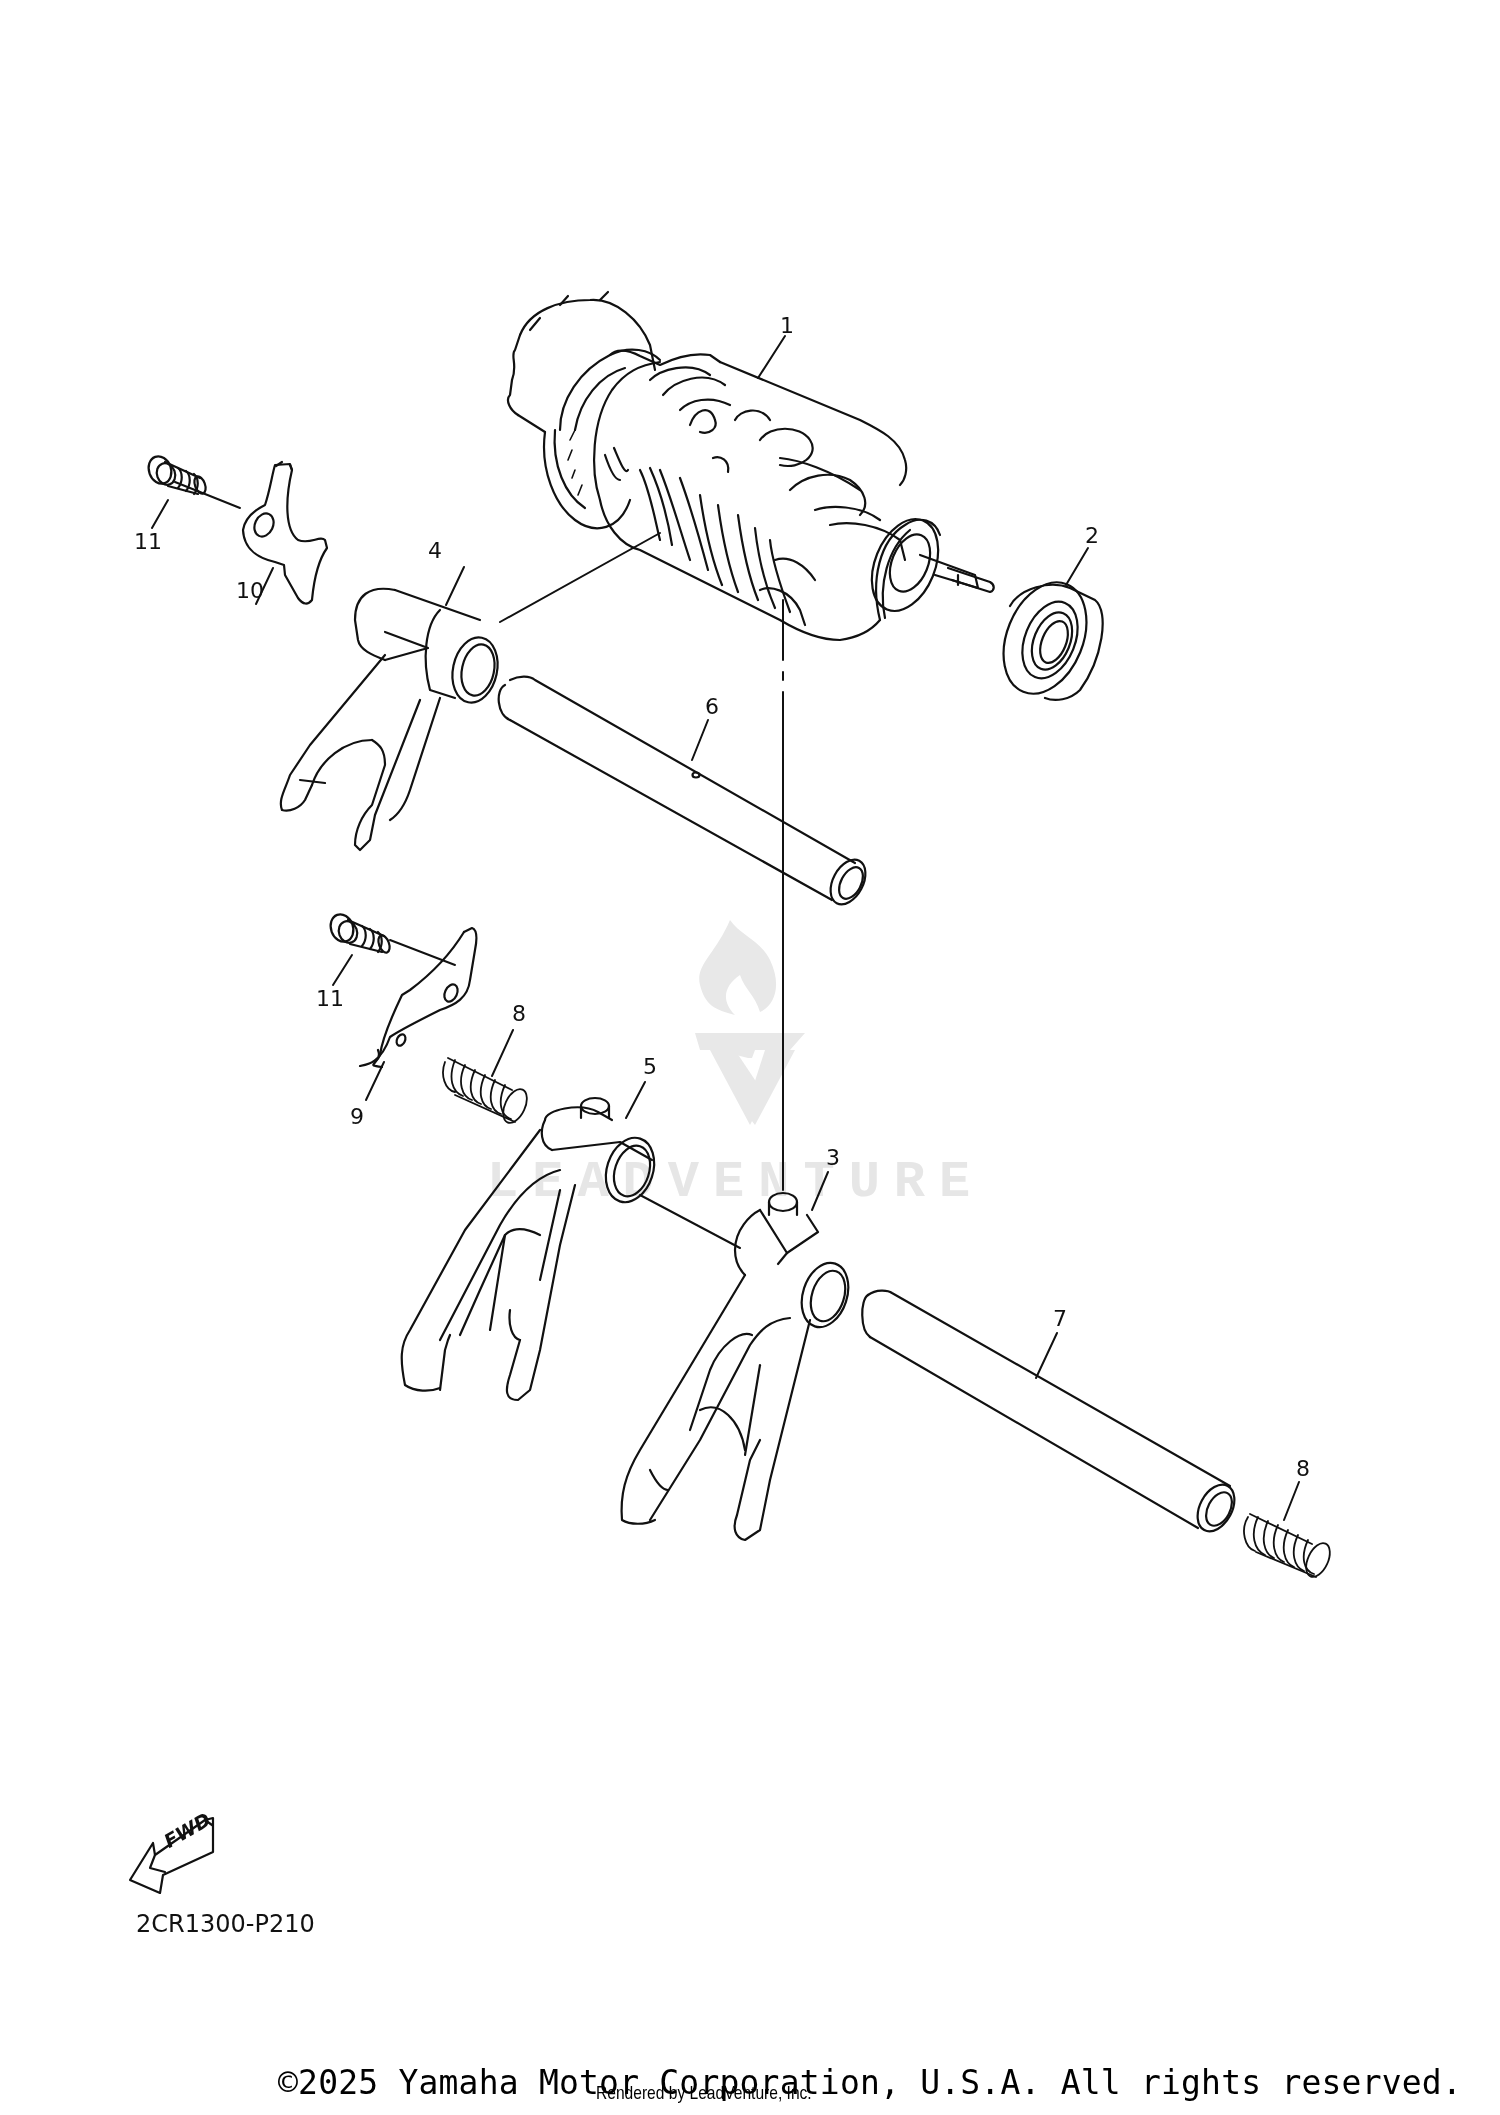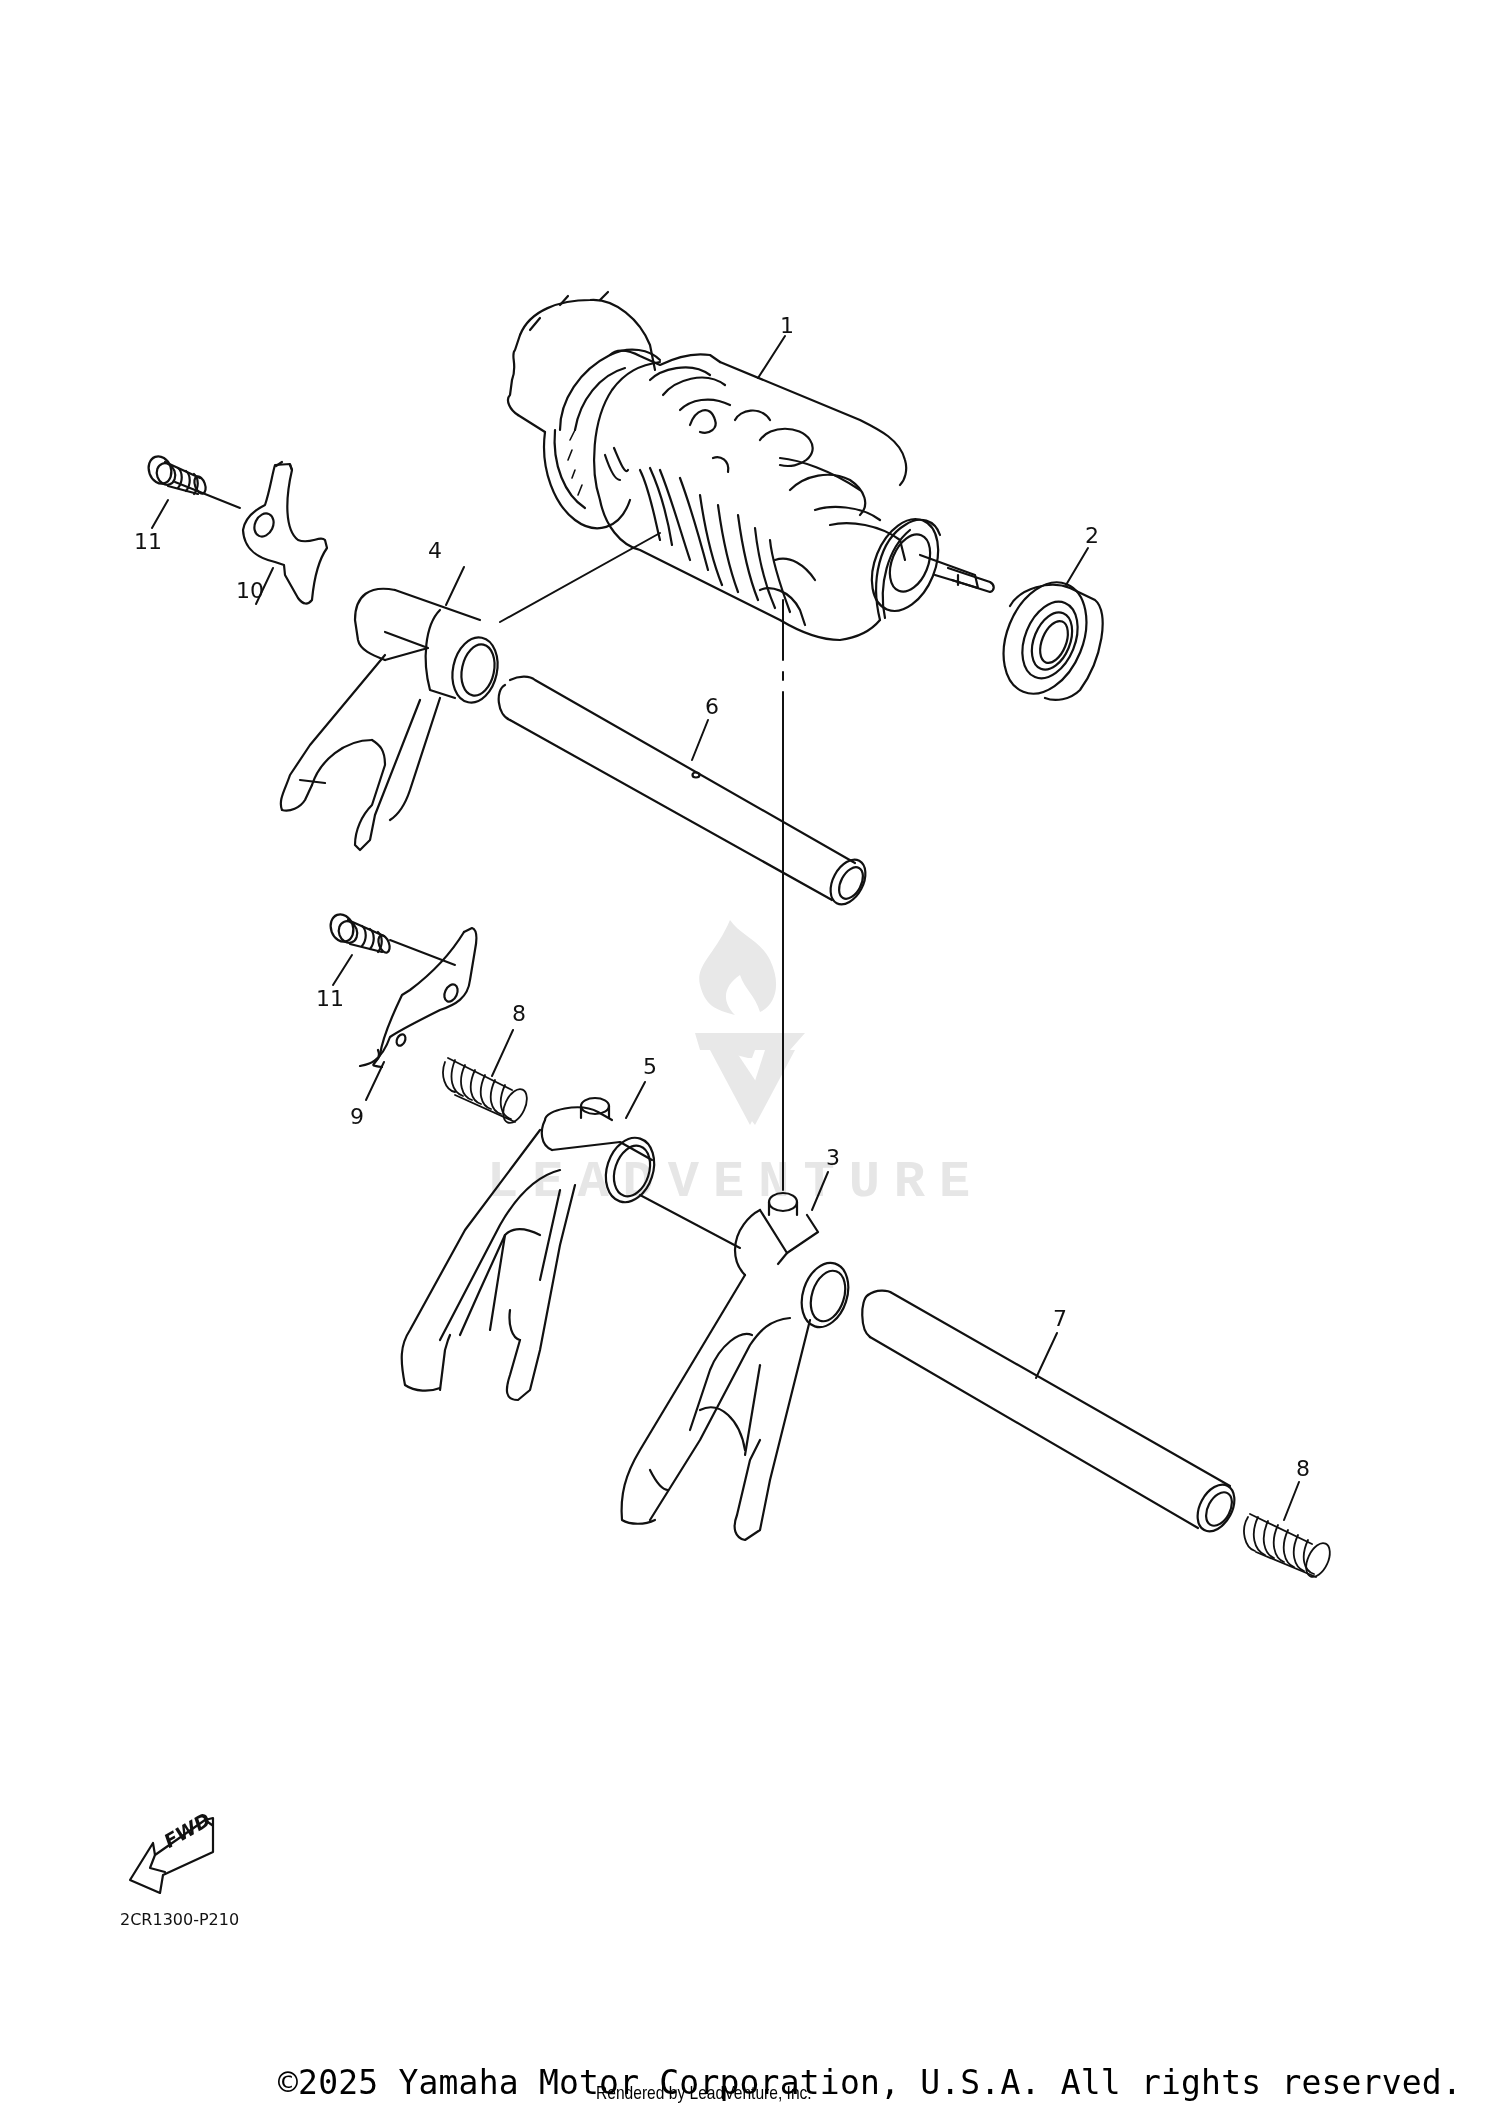"2CR1300-P210" .diagram-code { font-size: 16px -> 24px; left: 120px -> 136px }
